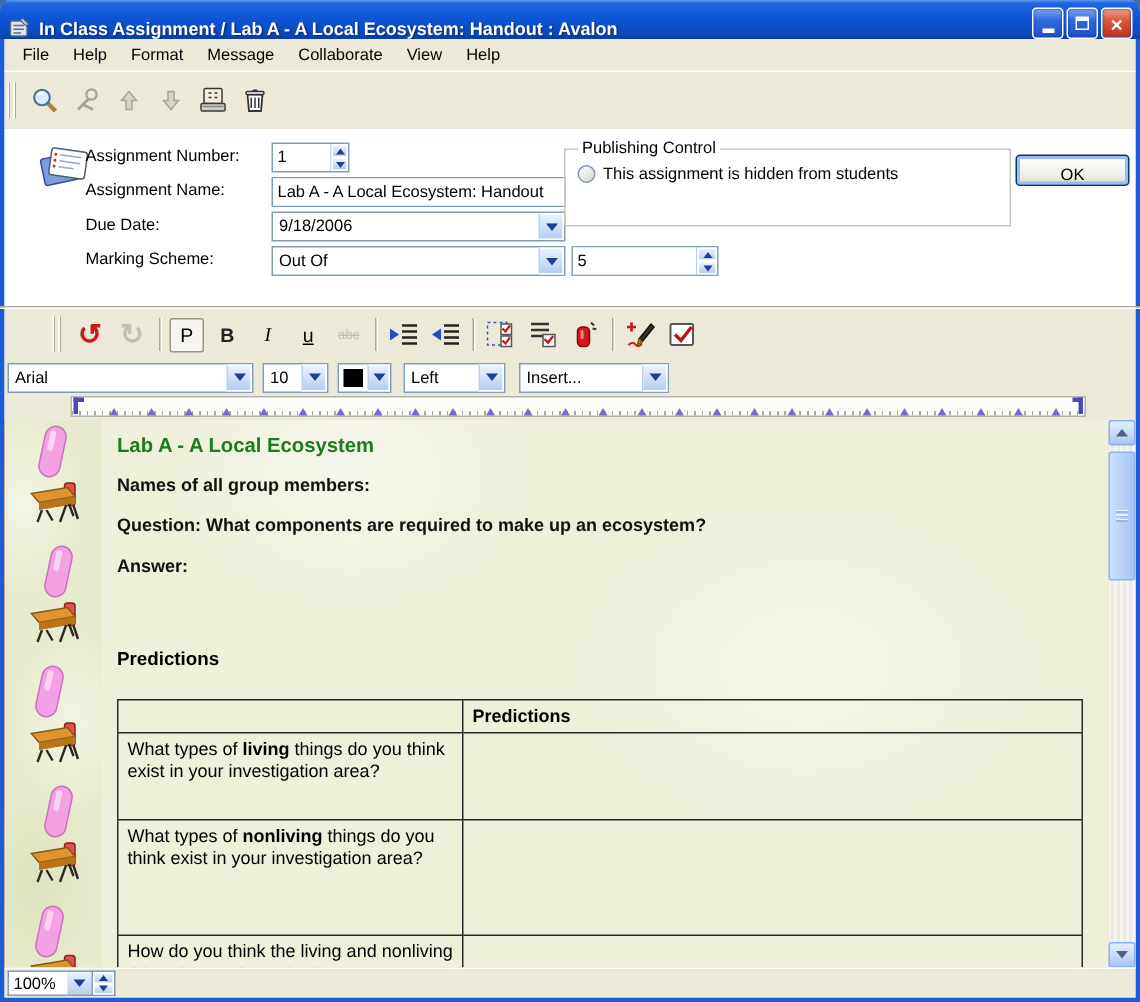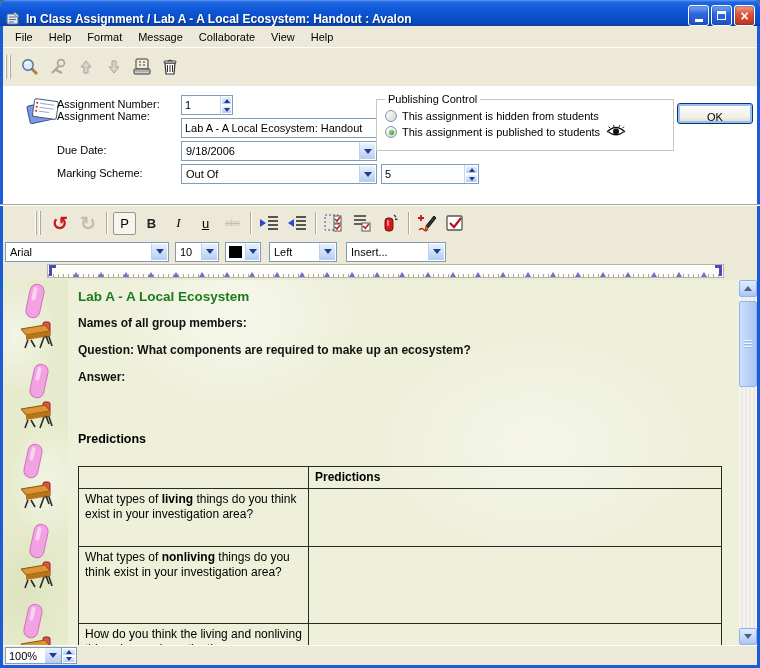"Assignment Name:" span.flabel { top: 24px -> 35px }
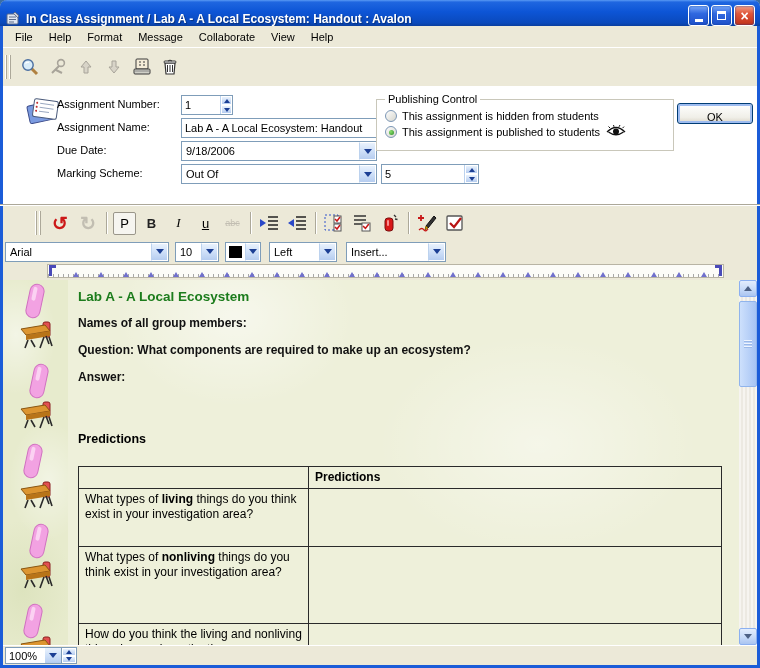"This assignment is published to" div.radio-row { html: <div> <span></span> <span>This assignment is published to students</span> <span> <svg> <use></use> </svg> </span> </div> -> none }
